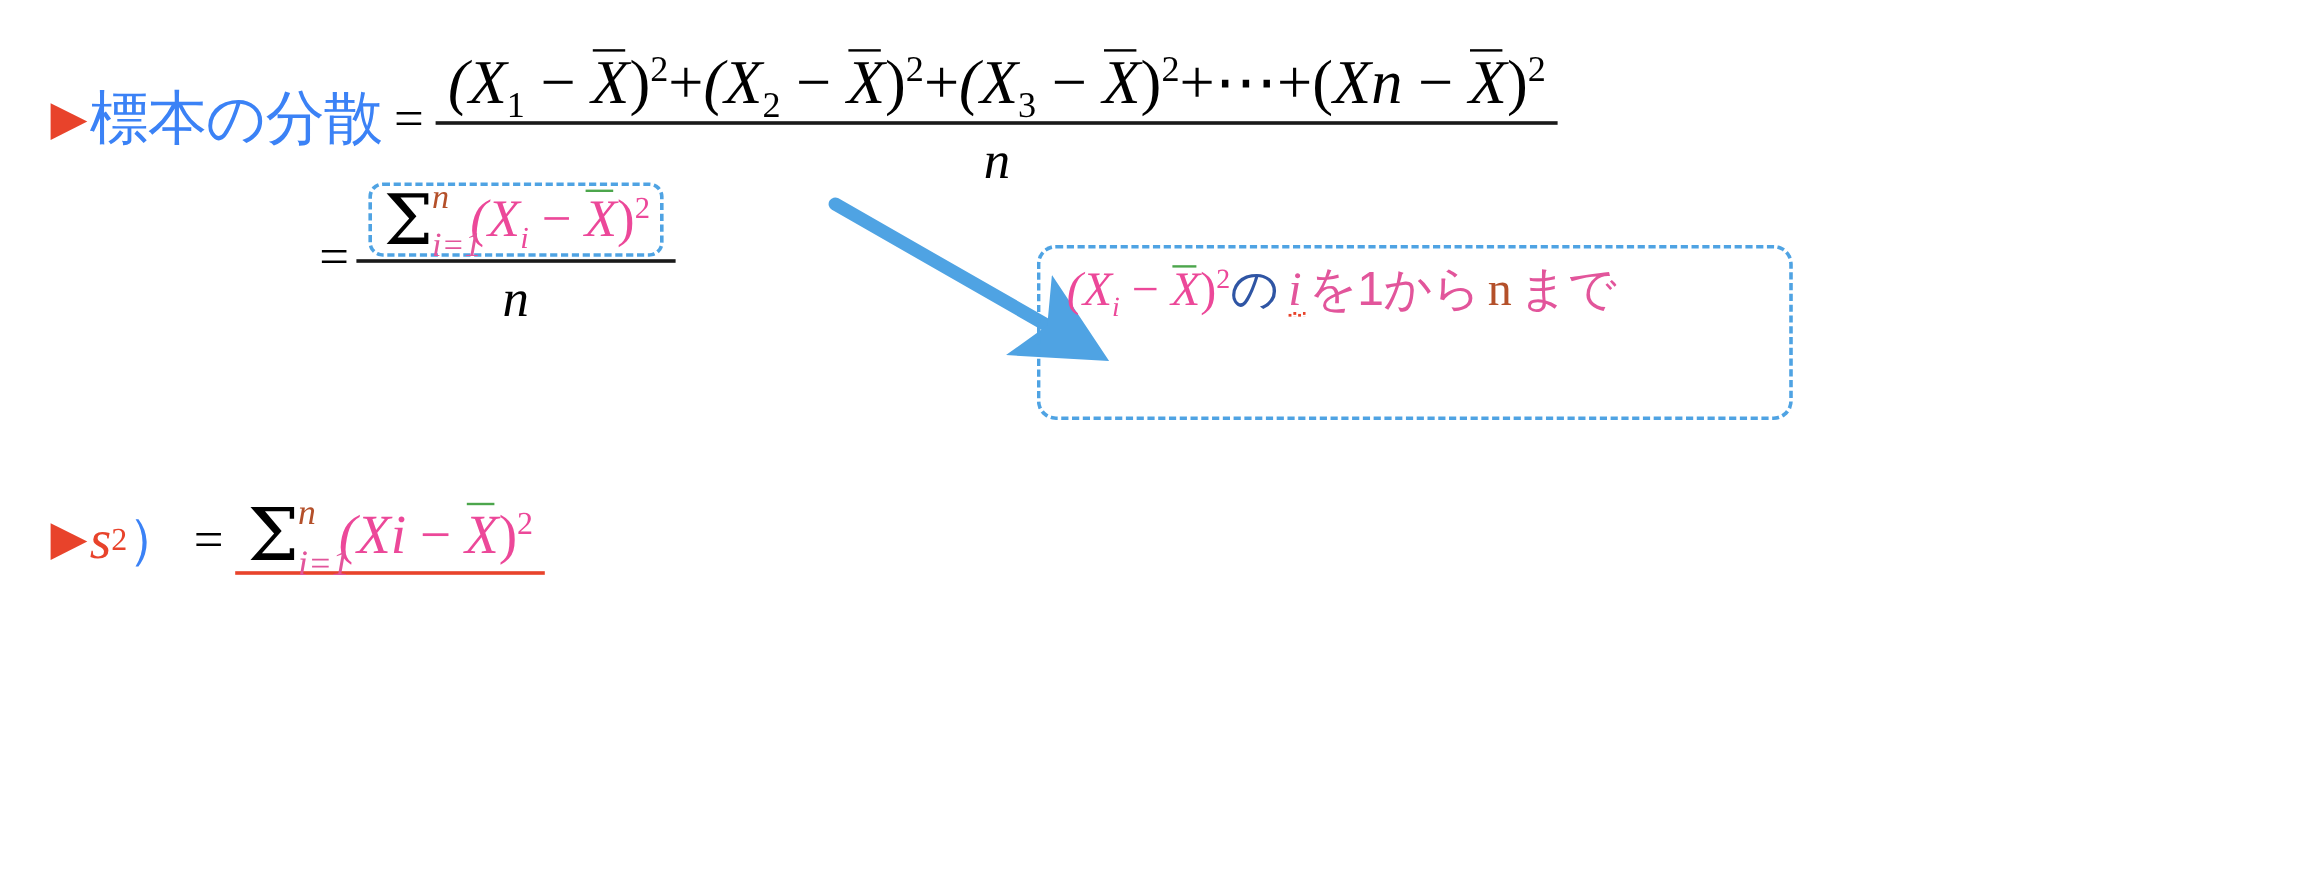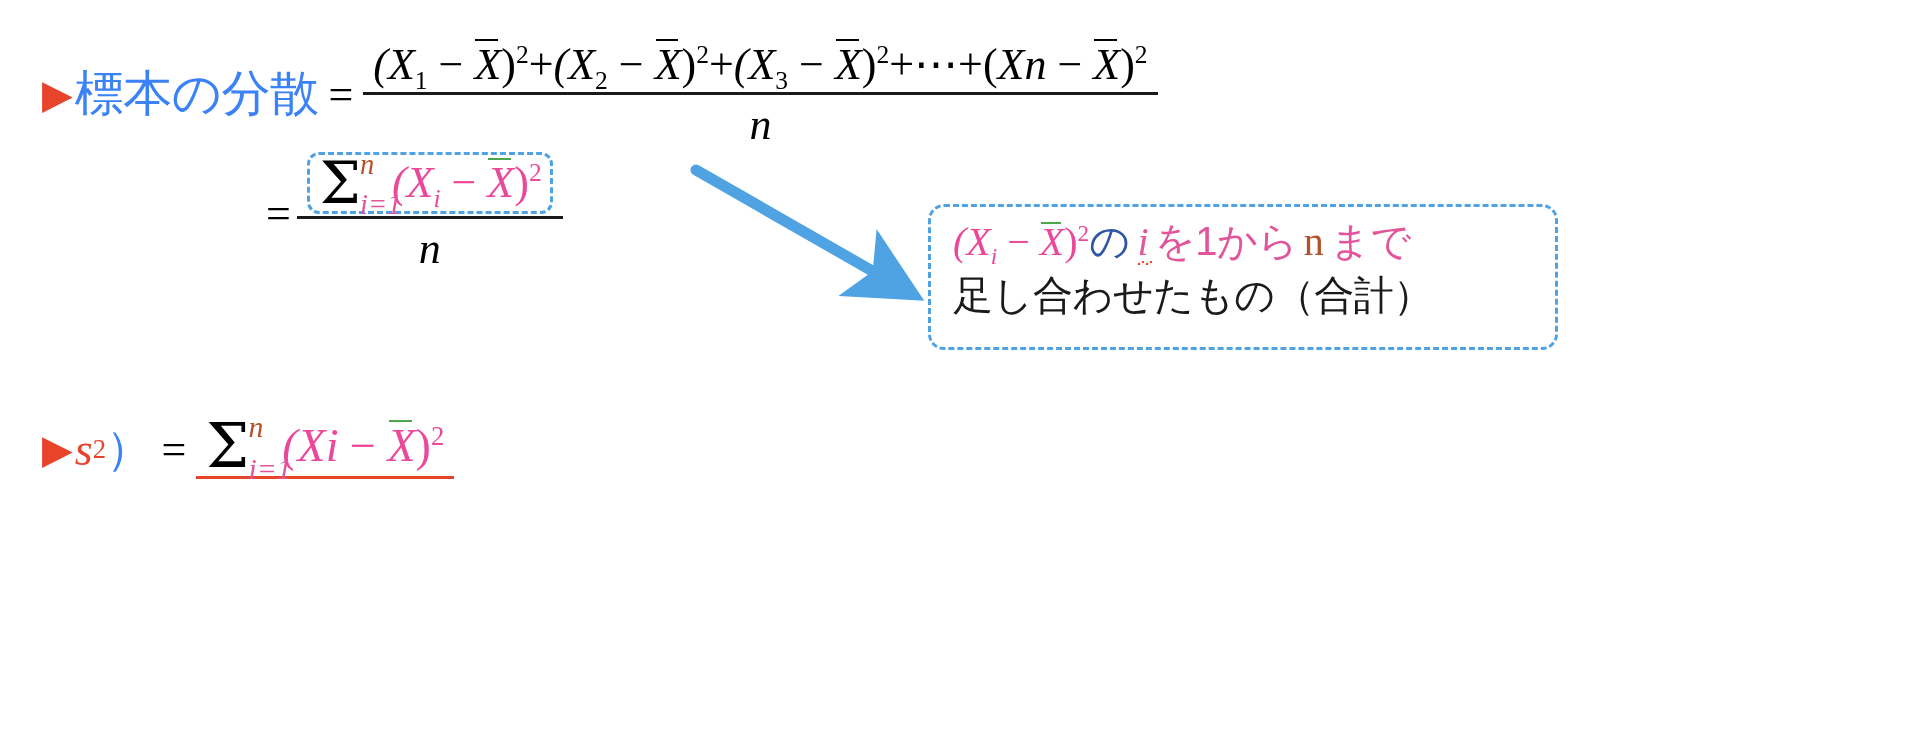"(X1 − X)2+(X2 − X)2+(X3" #line1 .frac > .num { font-size: 44px -> 52px }
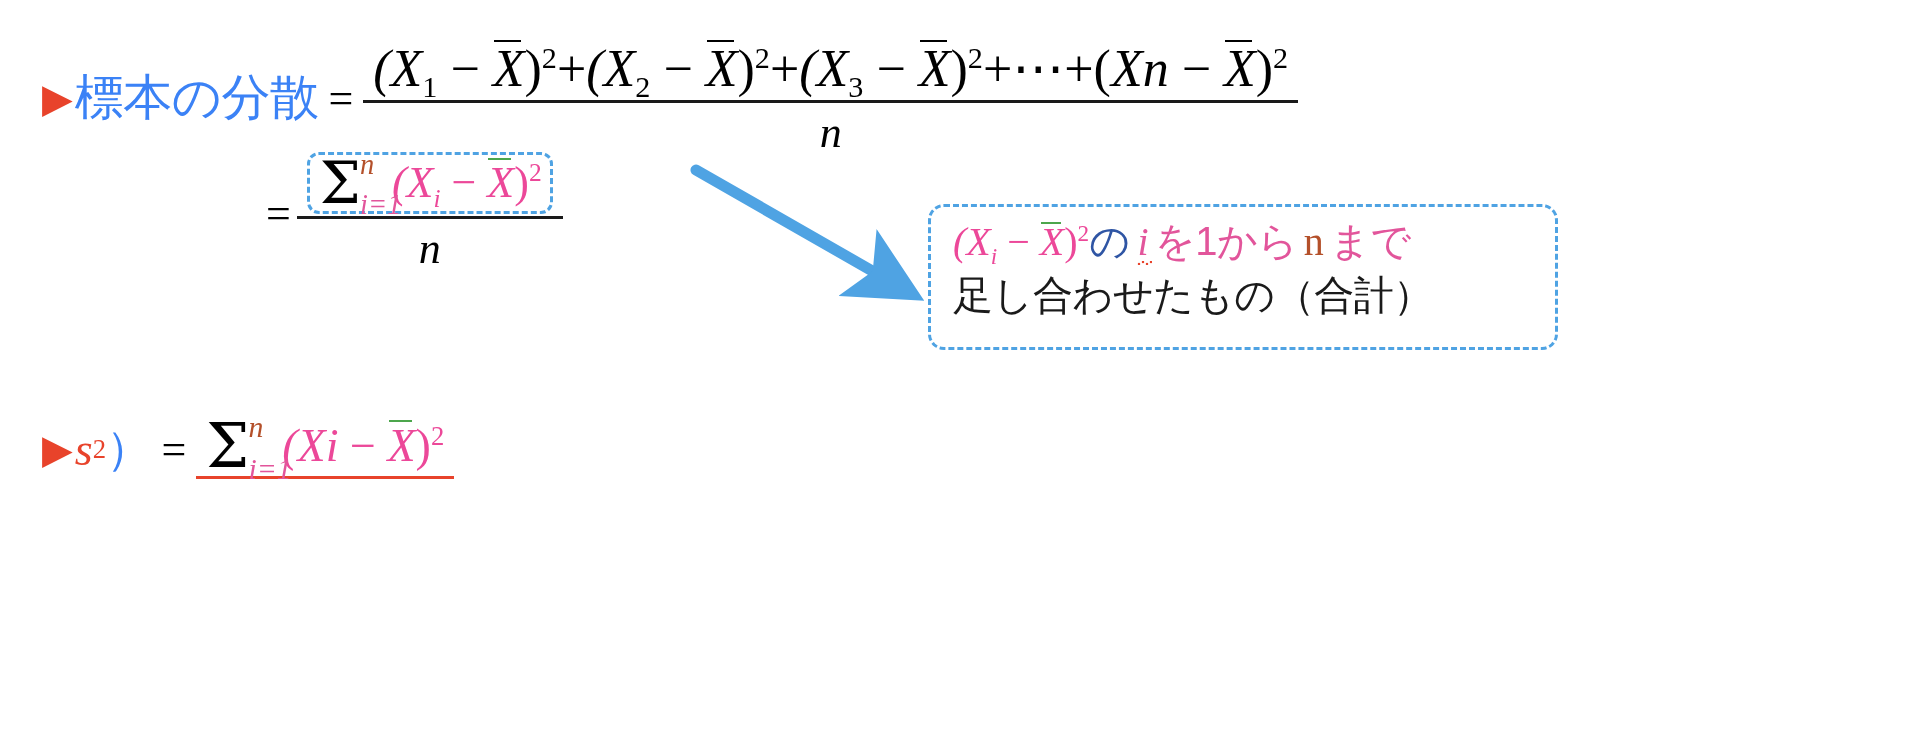"(Xi − X)2の i を1から" #callout { left: 928px -> 864px }
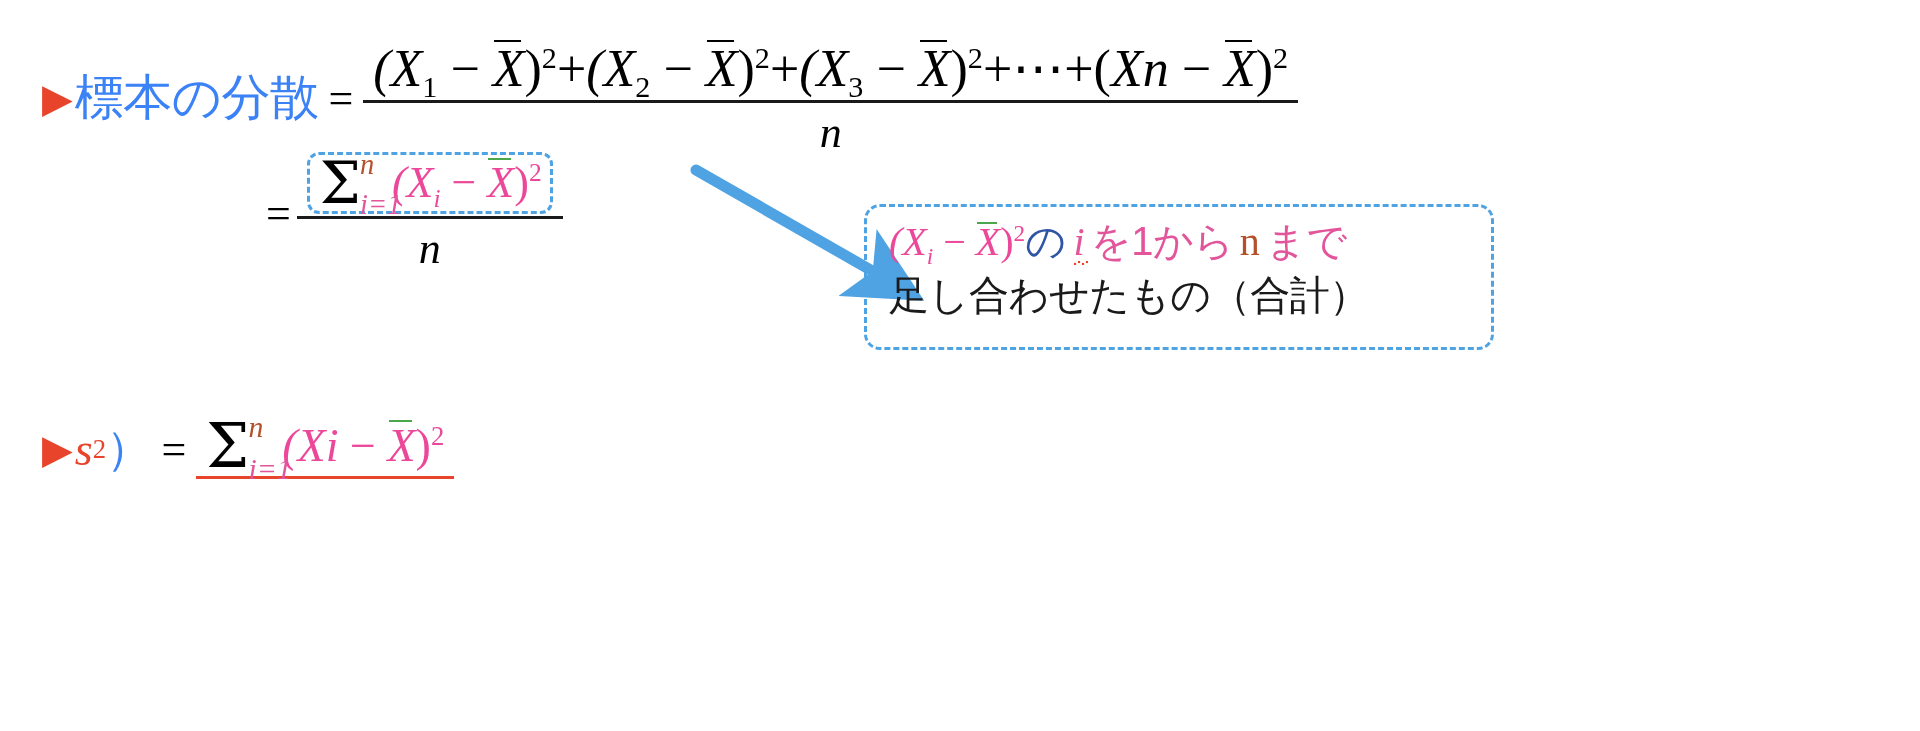"足し合わせたもの（合計）" div.callout-line2 { html: <div>足し合わせたもの（合計）</div> -> none }
